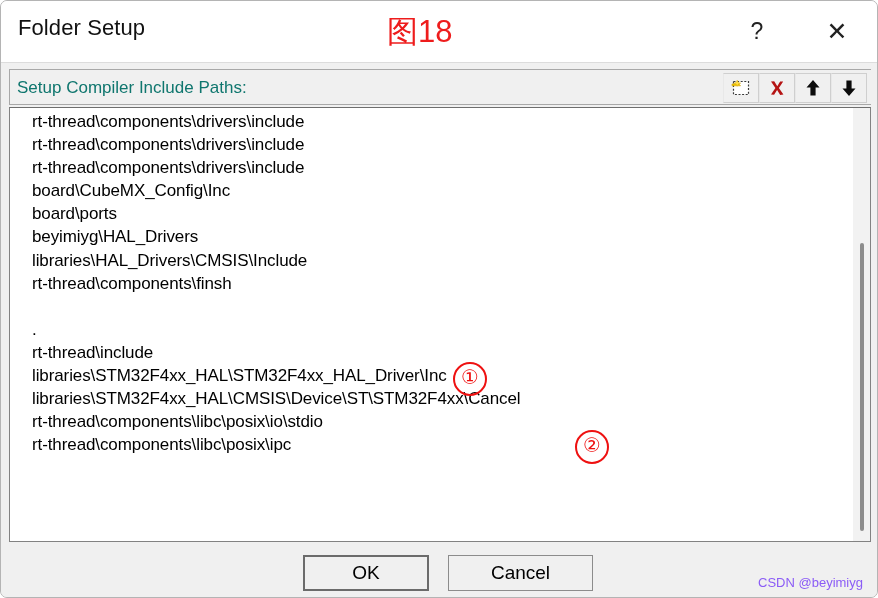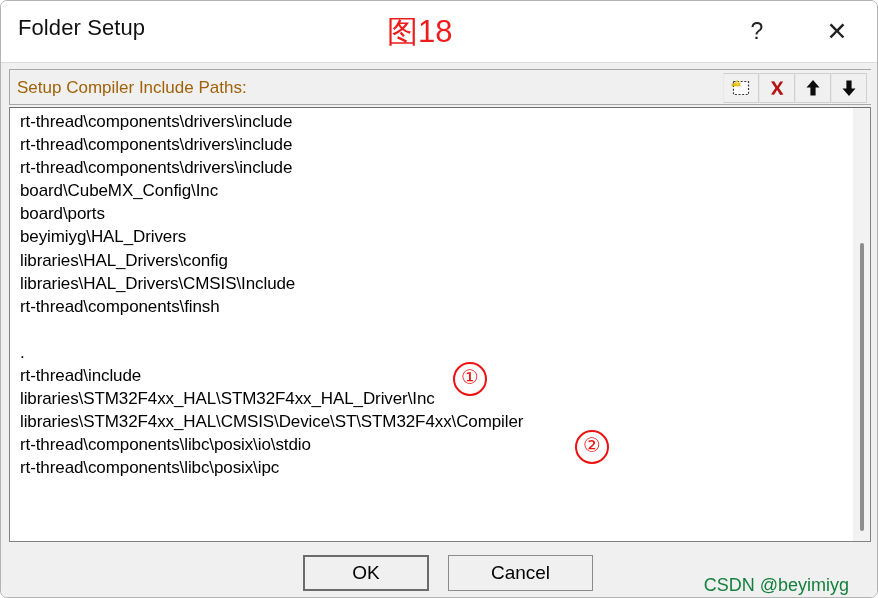"Setup Compiler Include Paths:" #header-label { color: #a16207 -> #0f766e }
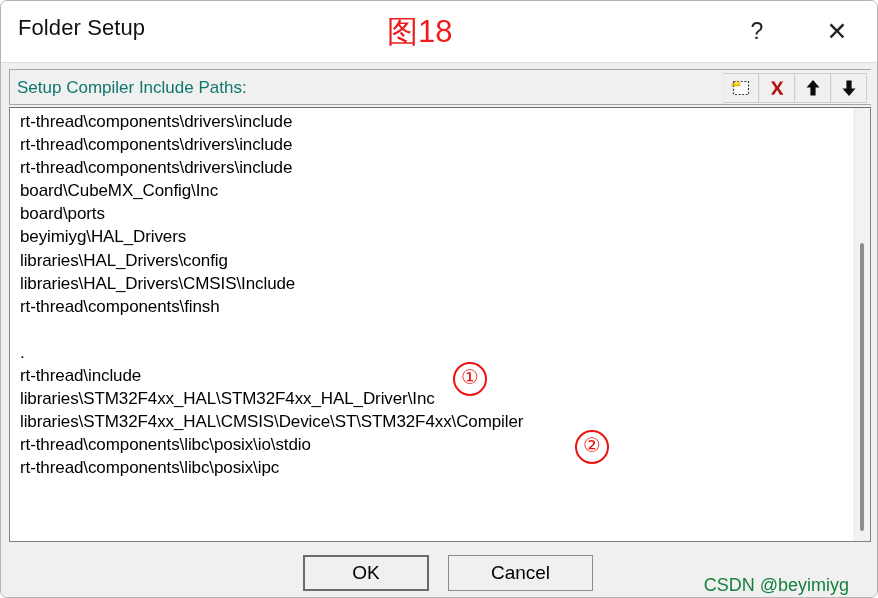"rt-thread\components\drivers\include" .path-row { padding-left: 10px -> 22px }
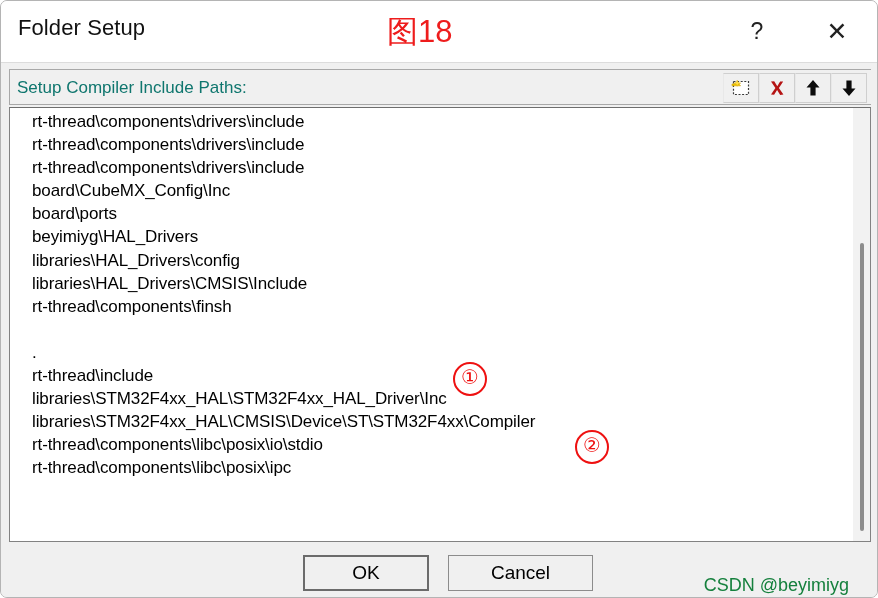"libraries\HAL_Drivers\config" div.path-row { html: <div>libraries\HAL_Drivers\config</div> -> none }
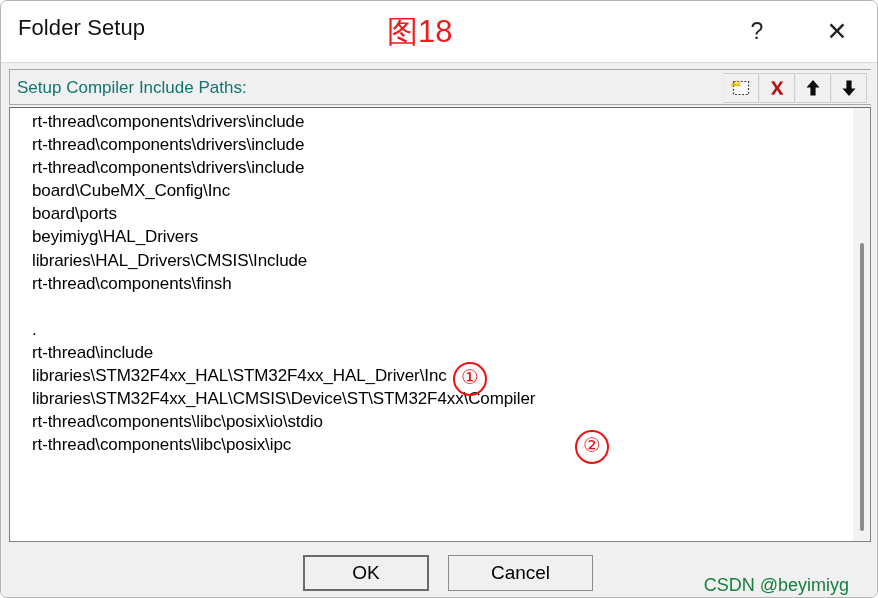"libraries\STM32F4xx_HAL\CMSIS\Device\ST\" div.path-row { text: Compiler -> Cancel }
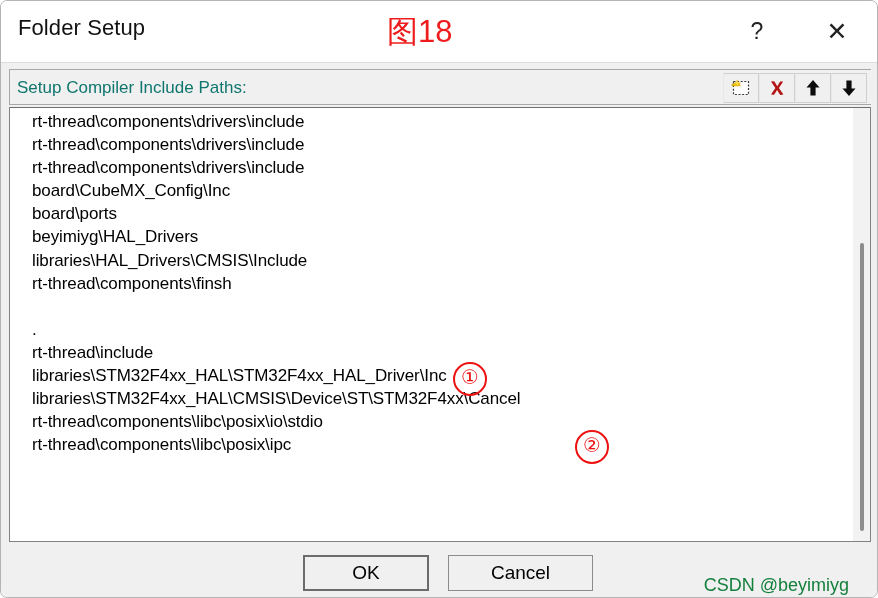"CSDN @beyimiyg" #watermark { color: #15803d -> #8b5cf6; font-size: 18px -> 13px; right: 28px -> 14px }
